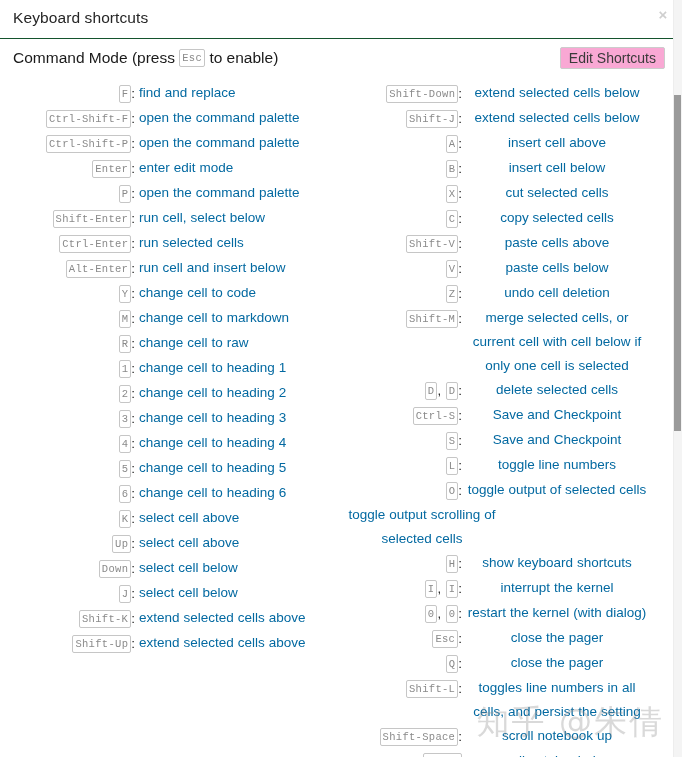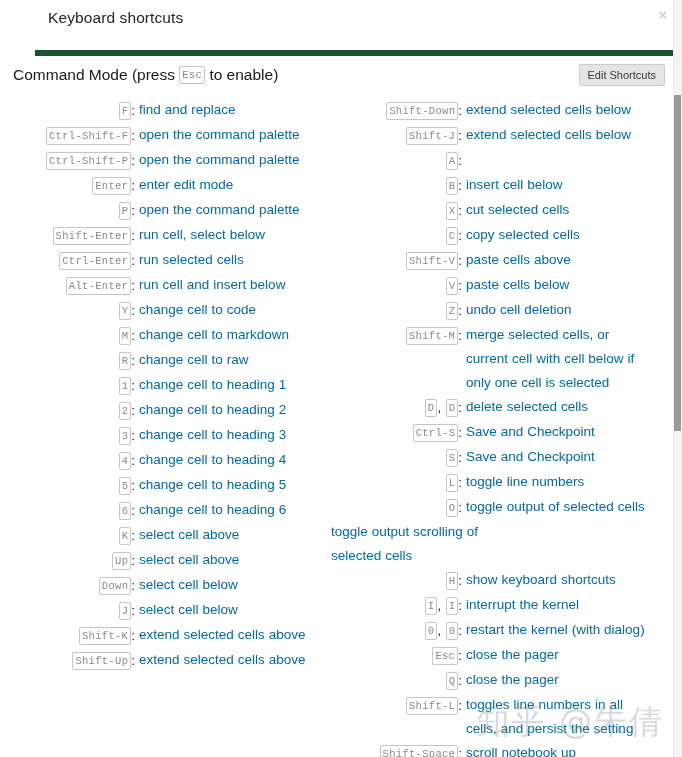"Keyboard shortcuts" .modal-header { border-bottom: 6px solid #14532d -> 1px solid #14532d; height: 56px -> 39px; margin-left: 35px -> none }
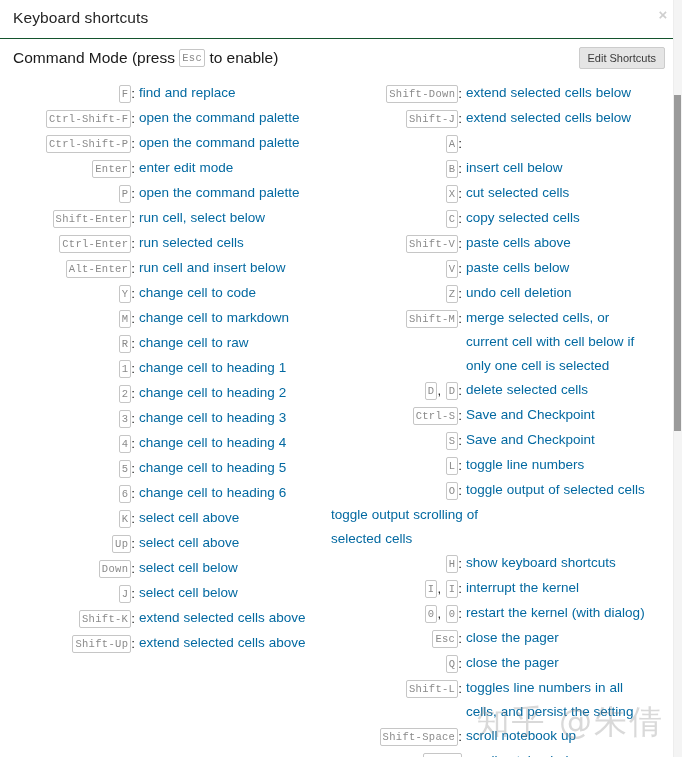"Edit Shortcuts" .edit-shortcuts { background: #e5e5e5 -> #f9a8d4; font-size: 11px -> 14px }
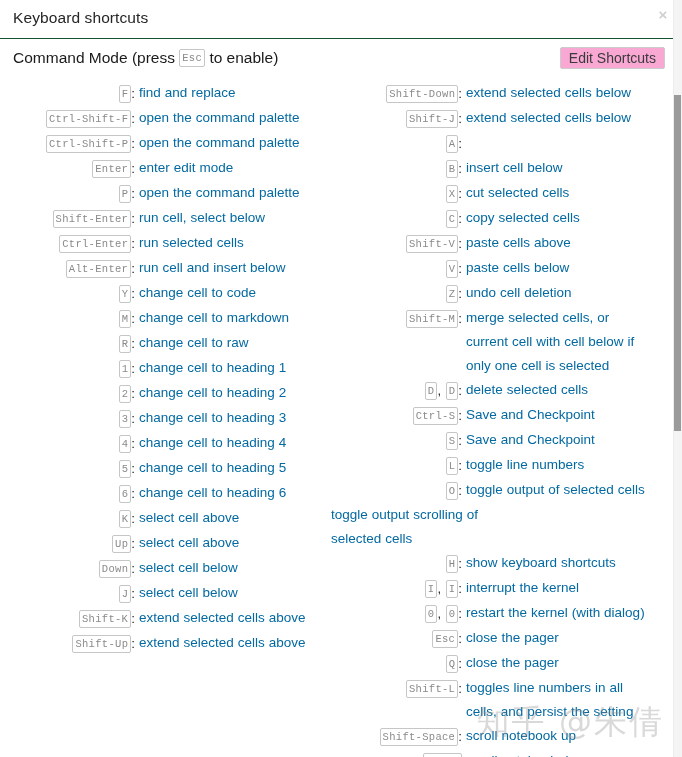"extend selected cells below" .col-right .desc-cell { text-align: none -> center }
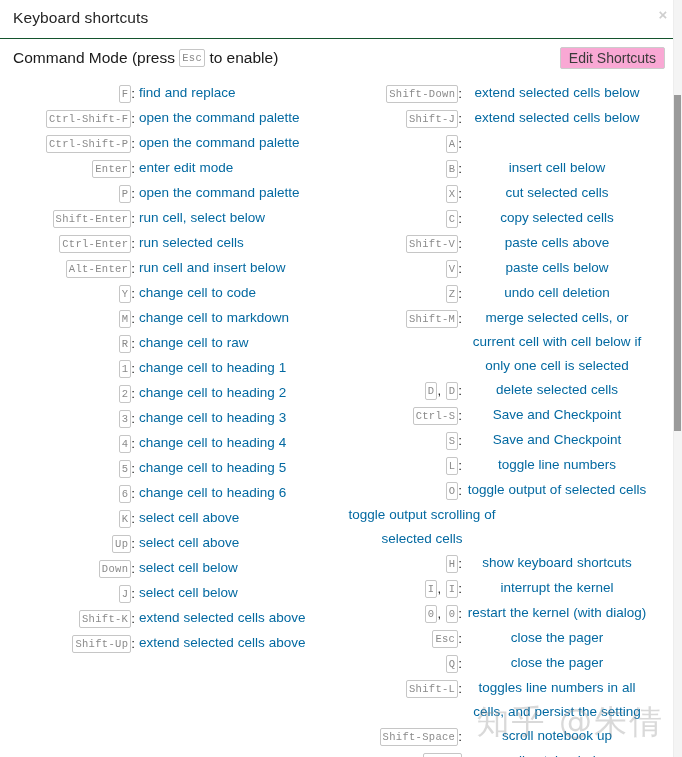"insert cell above" div.desc-cell { html: none -> <div>insert cell above</div> }
